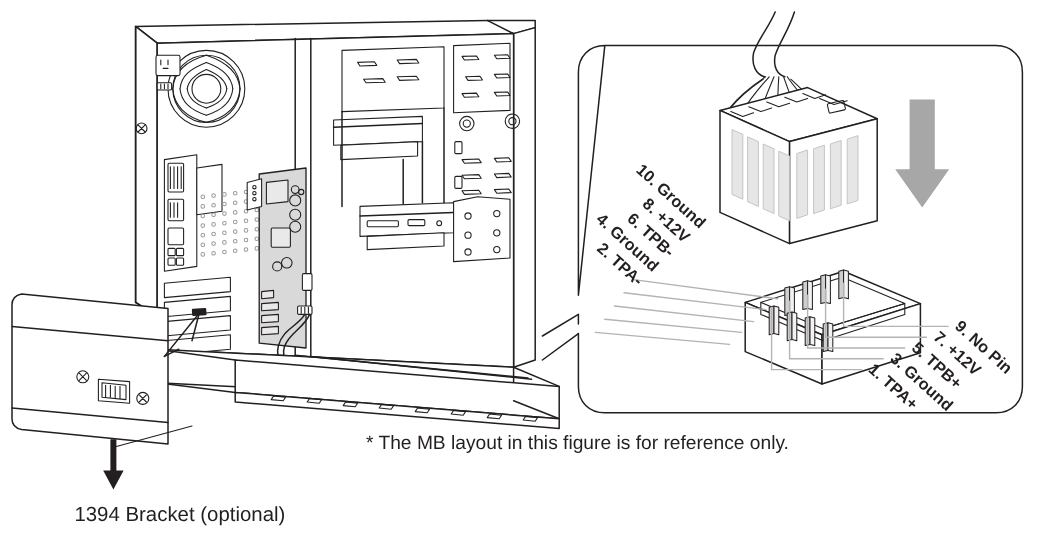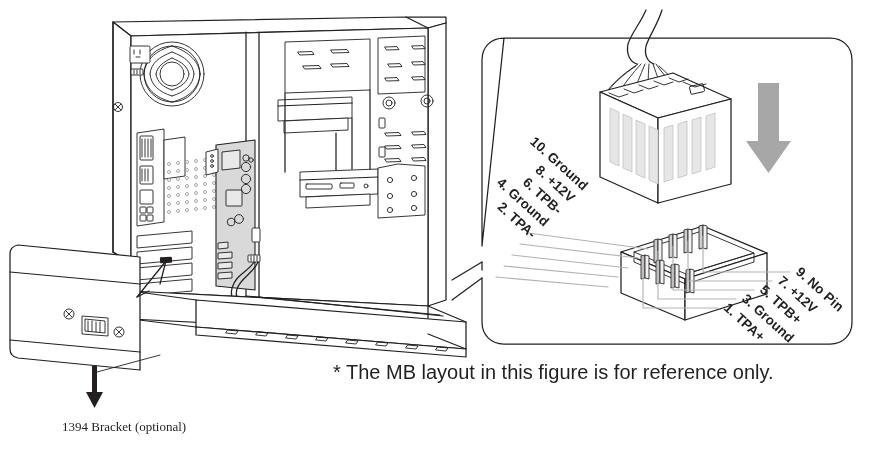"* The MB layout in" #footnote { font-size: 20px -> 16px; margin-left: 28px -> none }
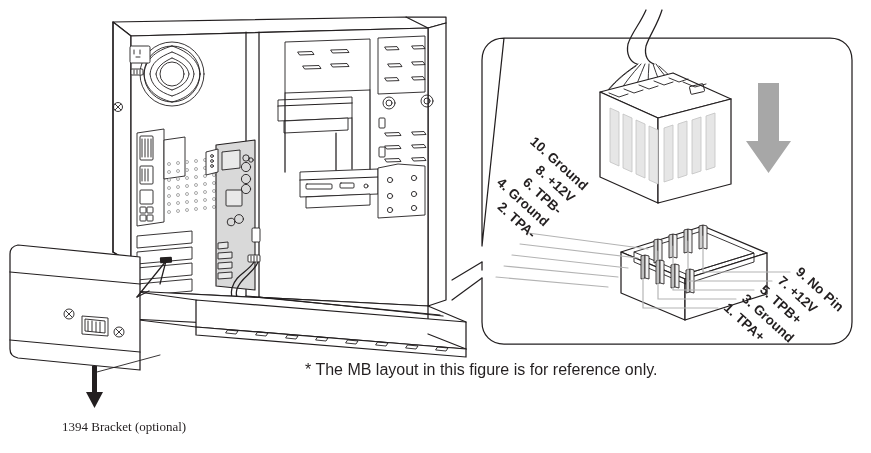"1394 Bracket (optional)" #bracket-caption { font-family: Liberation Serif, serif -> none; font-size: 13px -> 17px }
